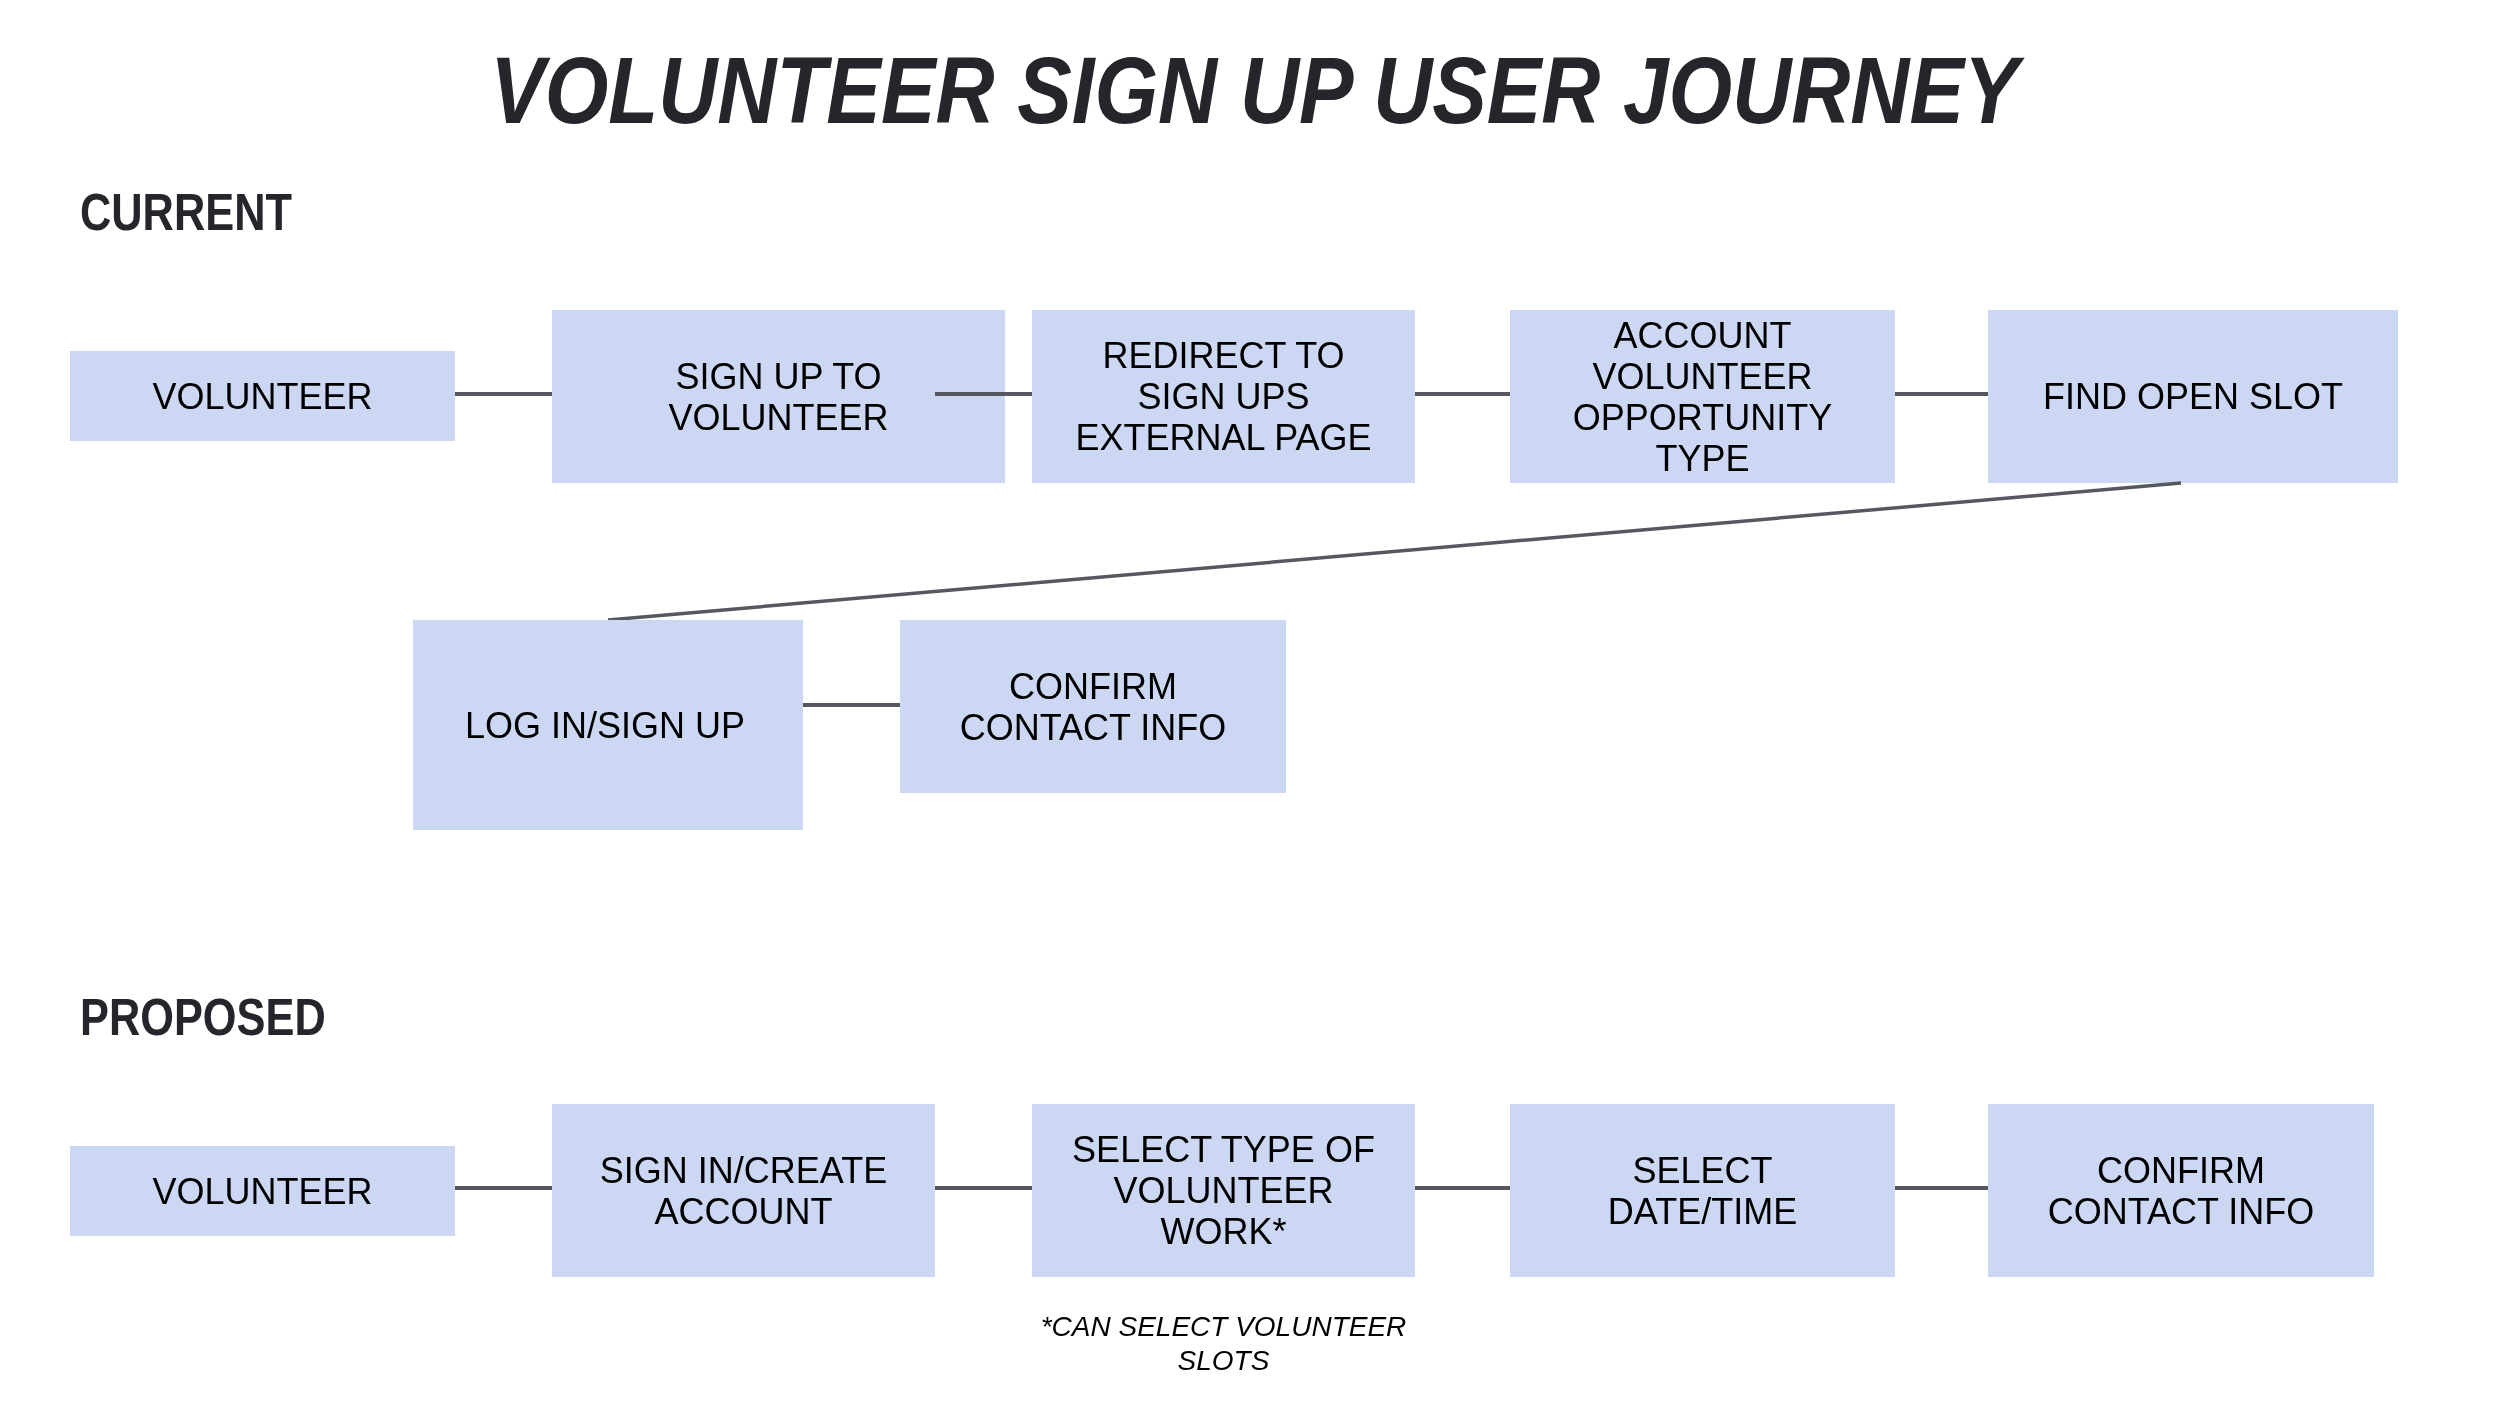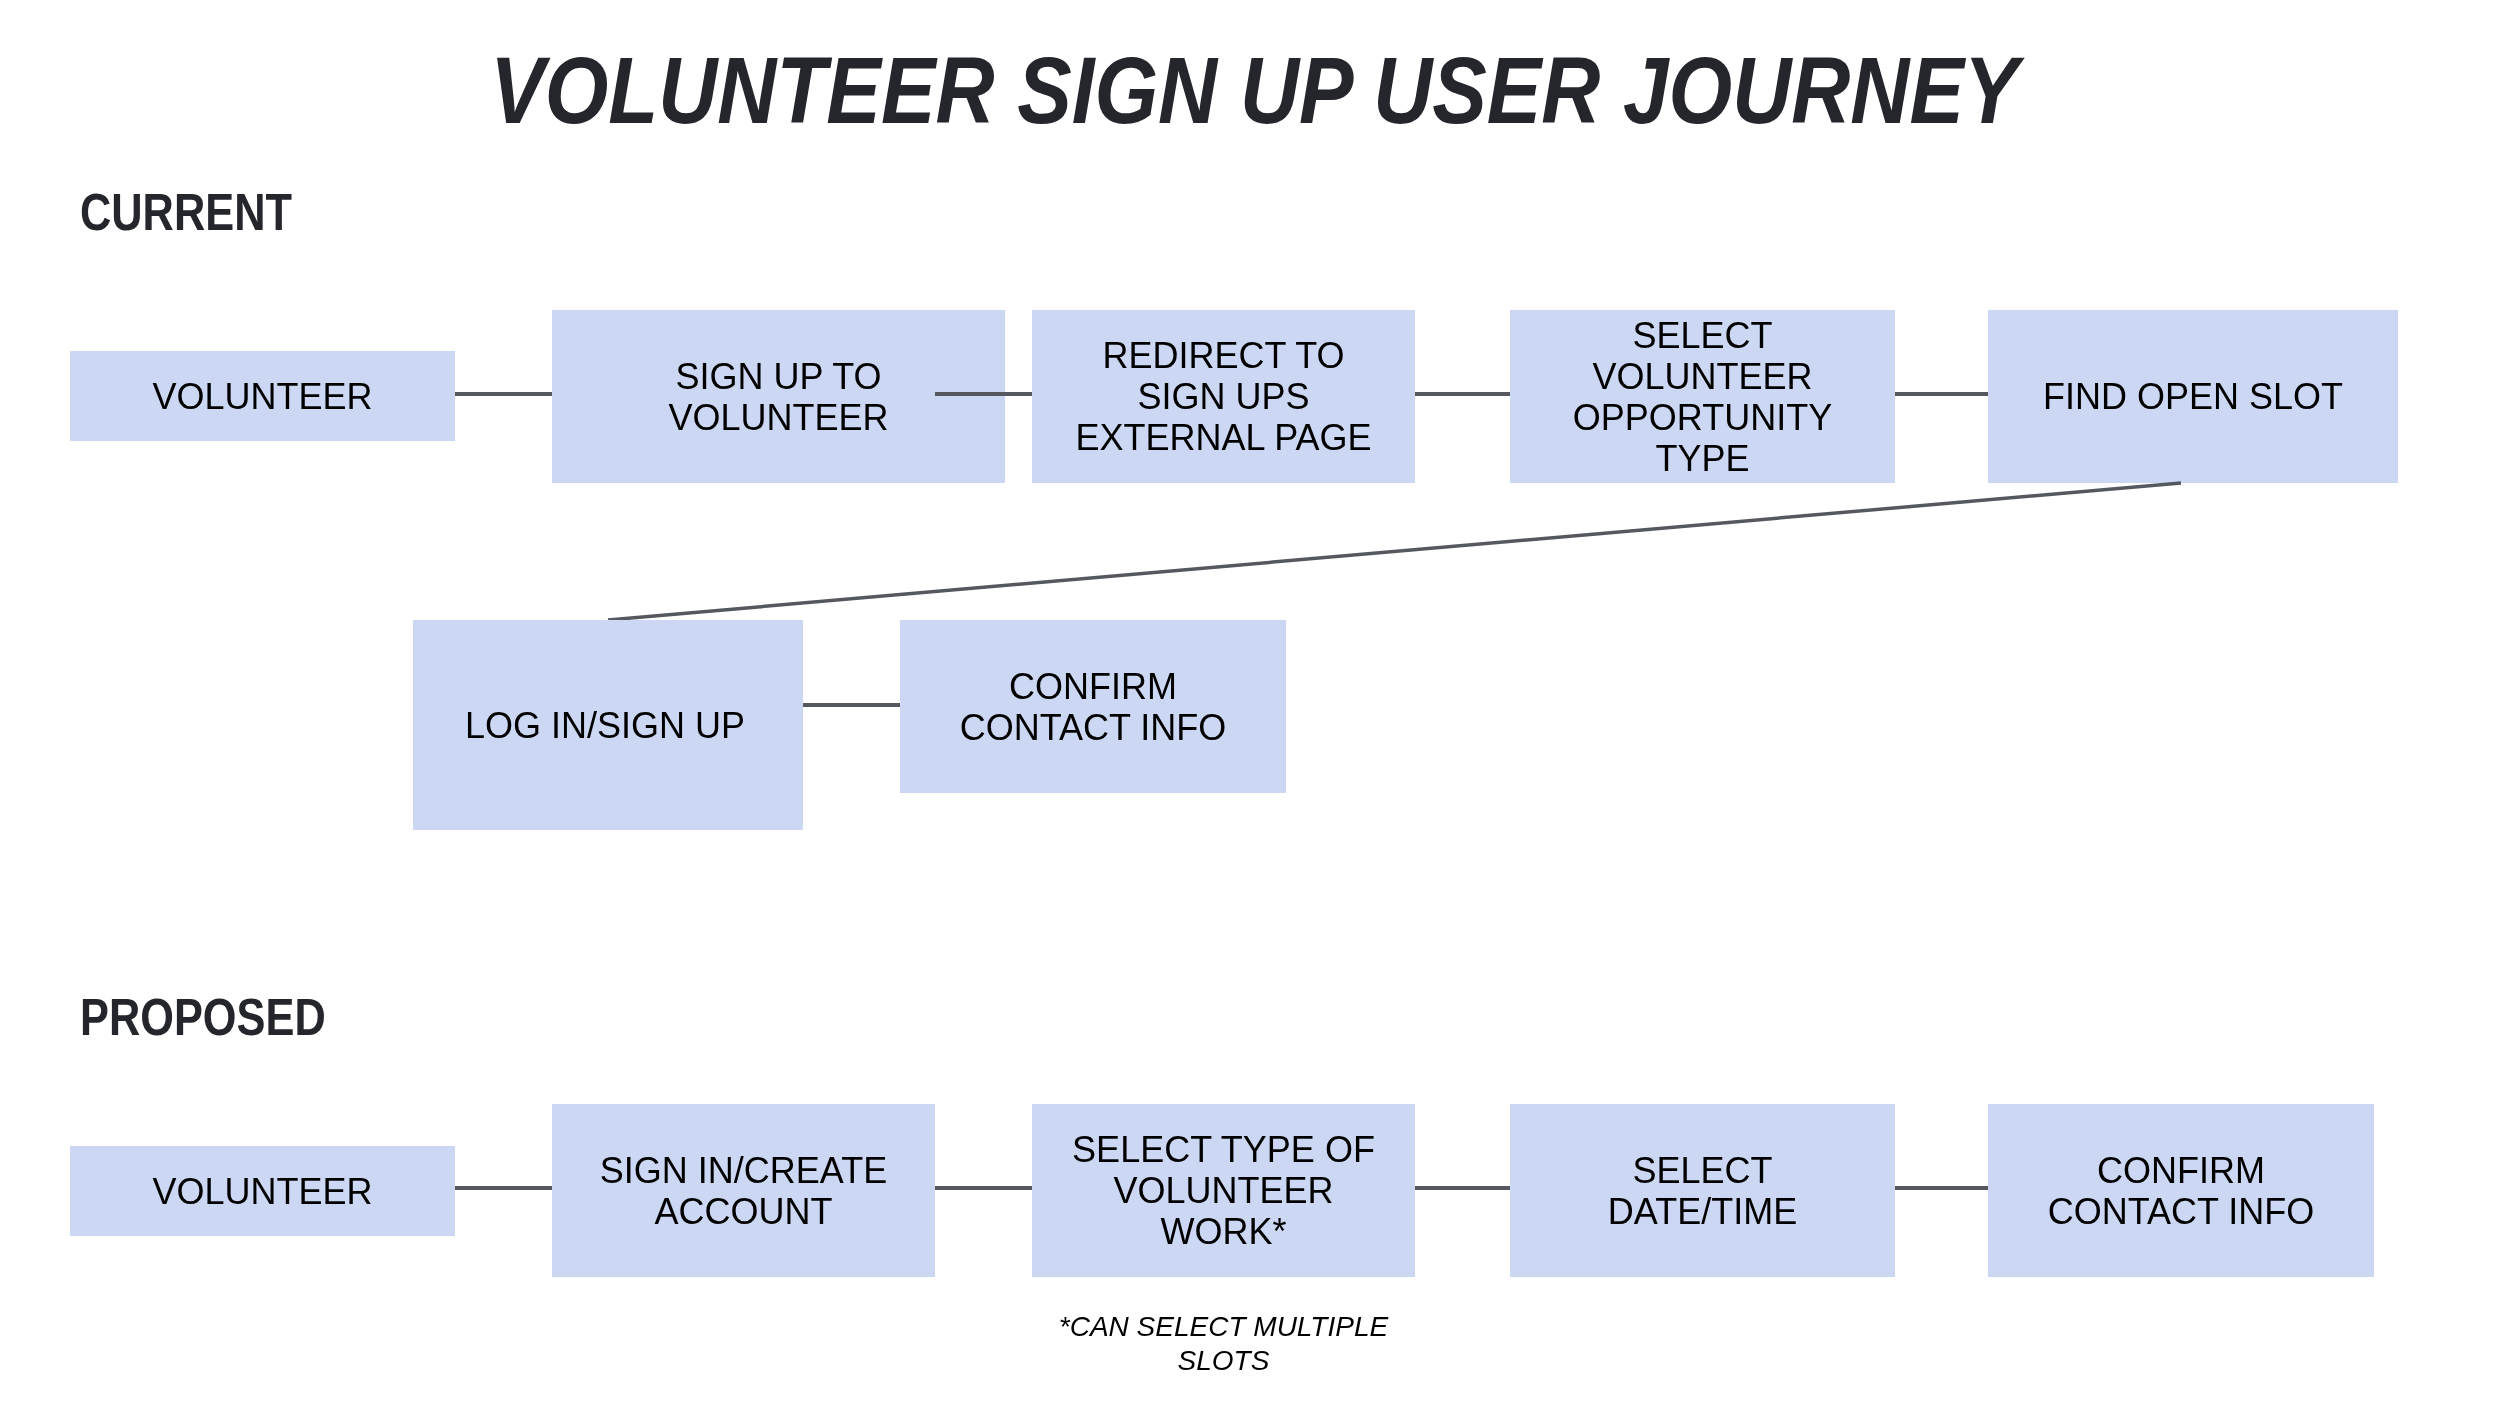"SELECT VOLUNTEER OPPORTUNITY TYPE" span { text: SELECT -> ACCOUNT }
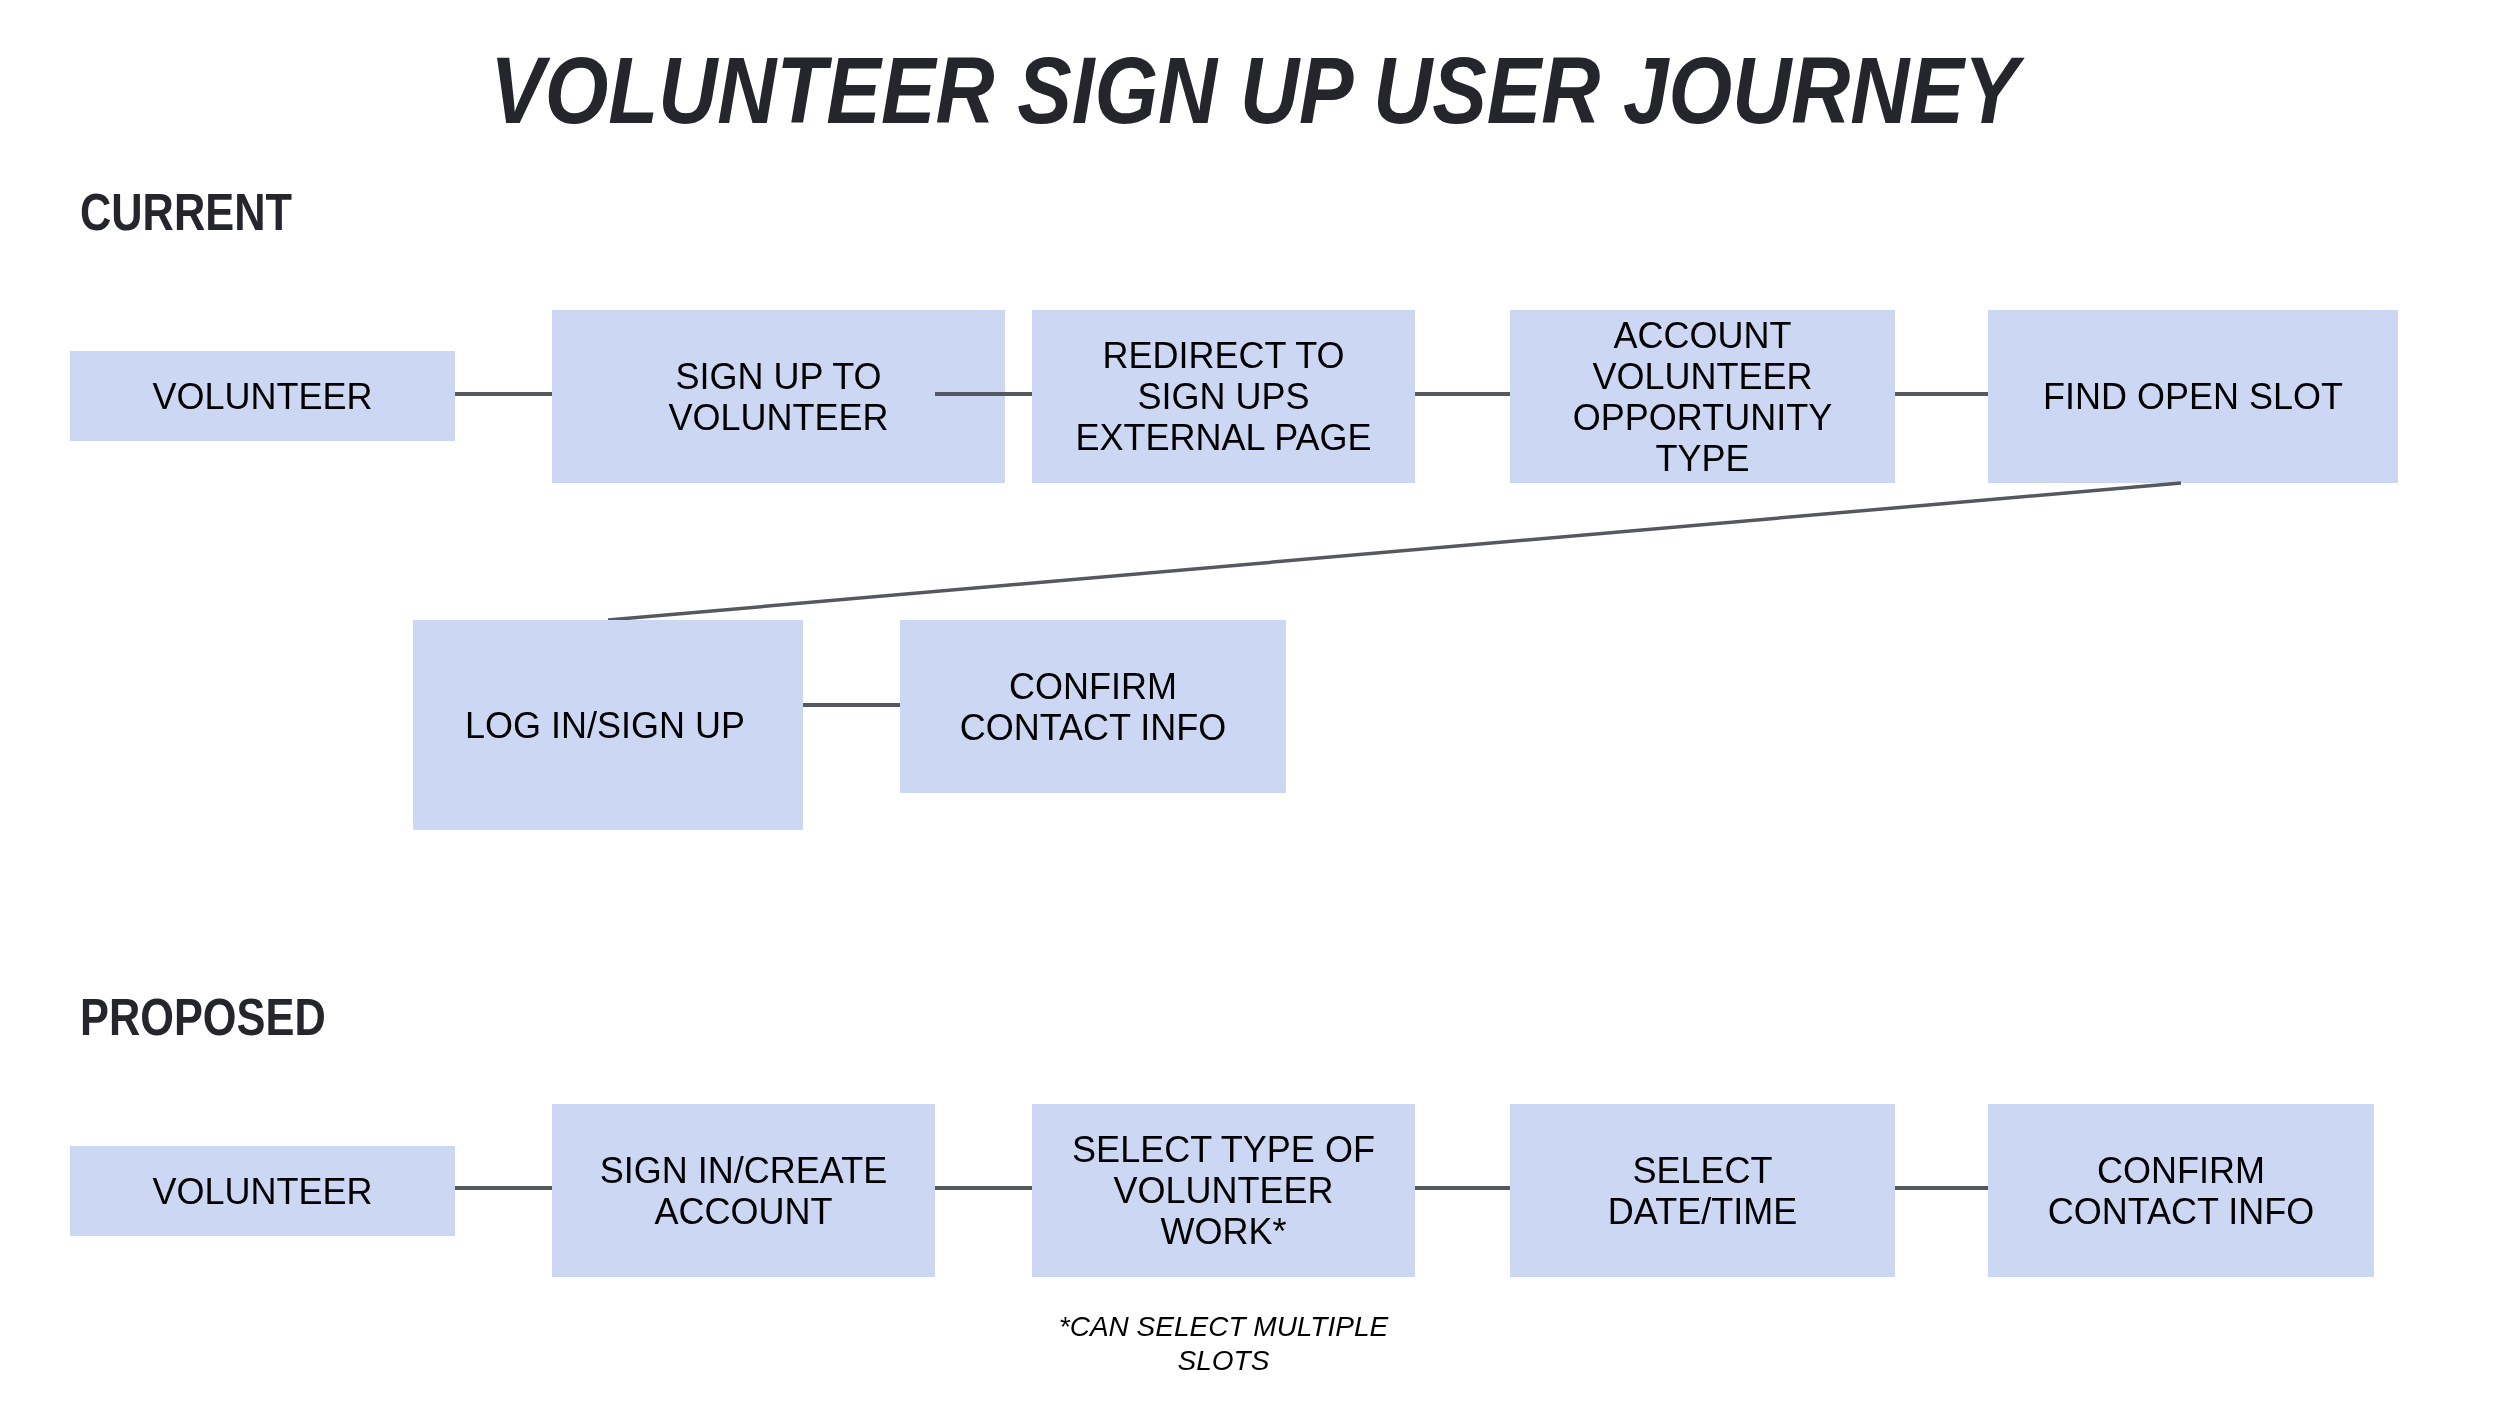"*CAN SELECT MULTIPLE SLOTS" div.footnote { text: MULTIPLE -> VOLUNTEER }
